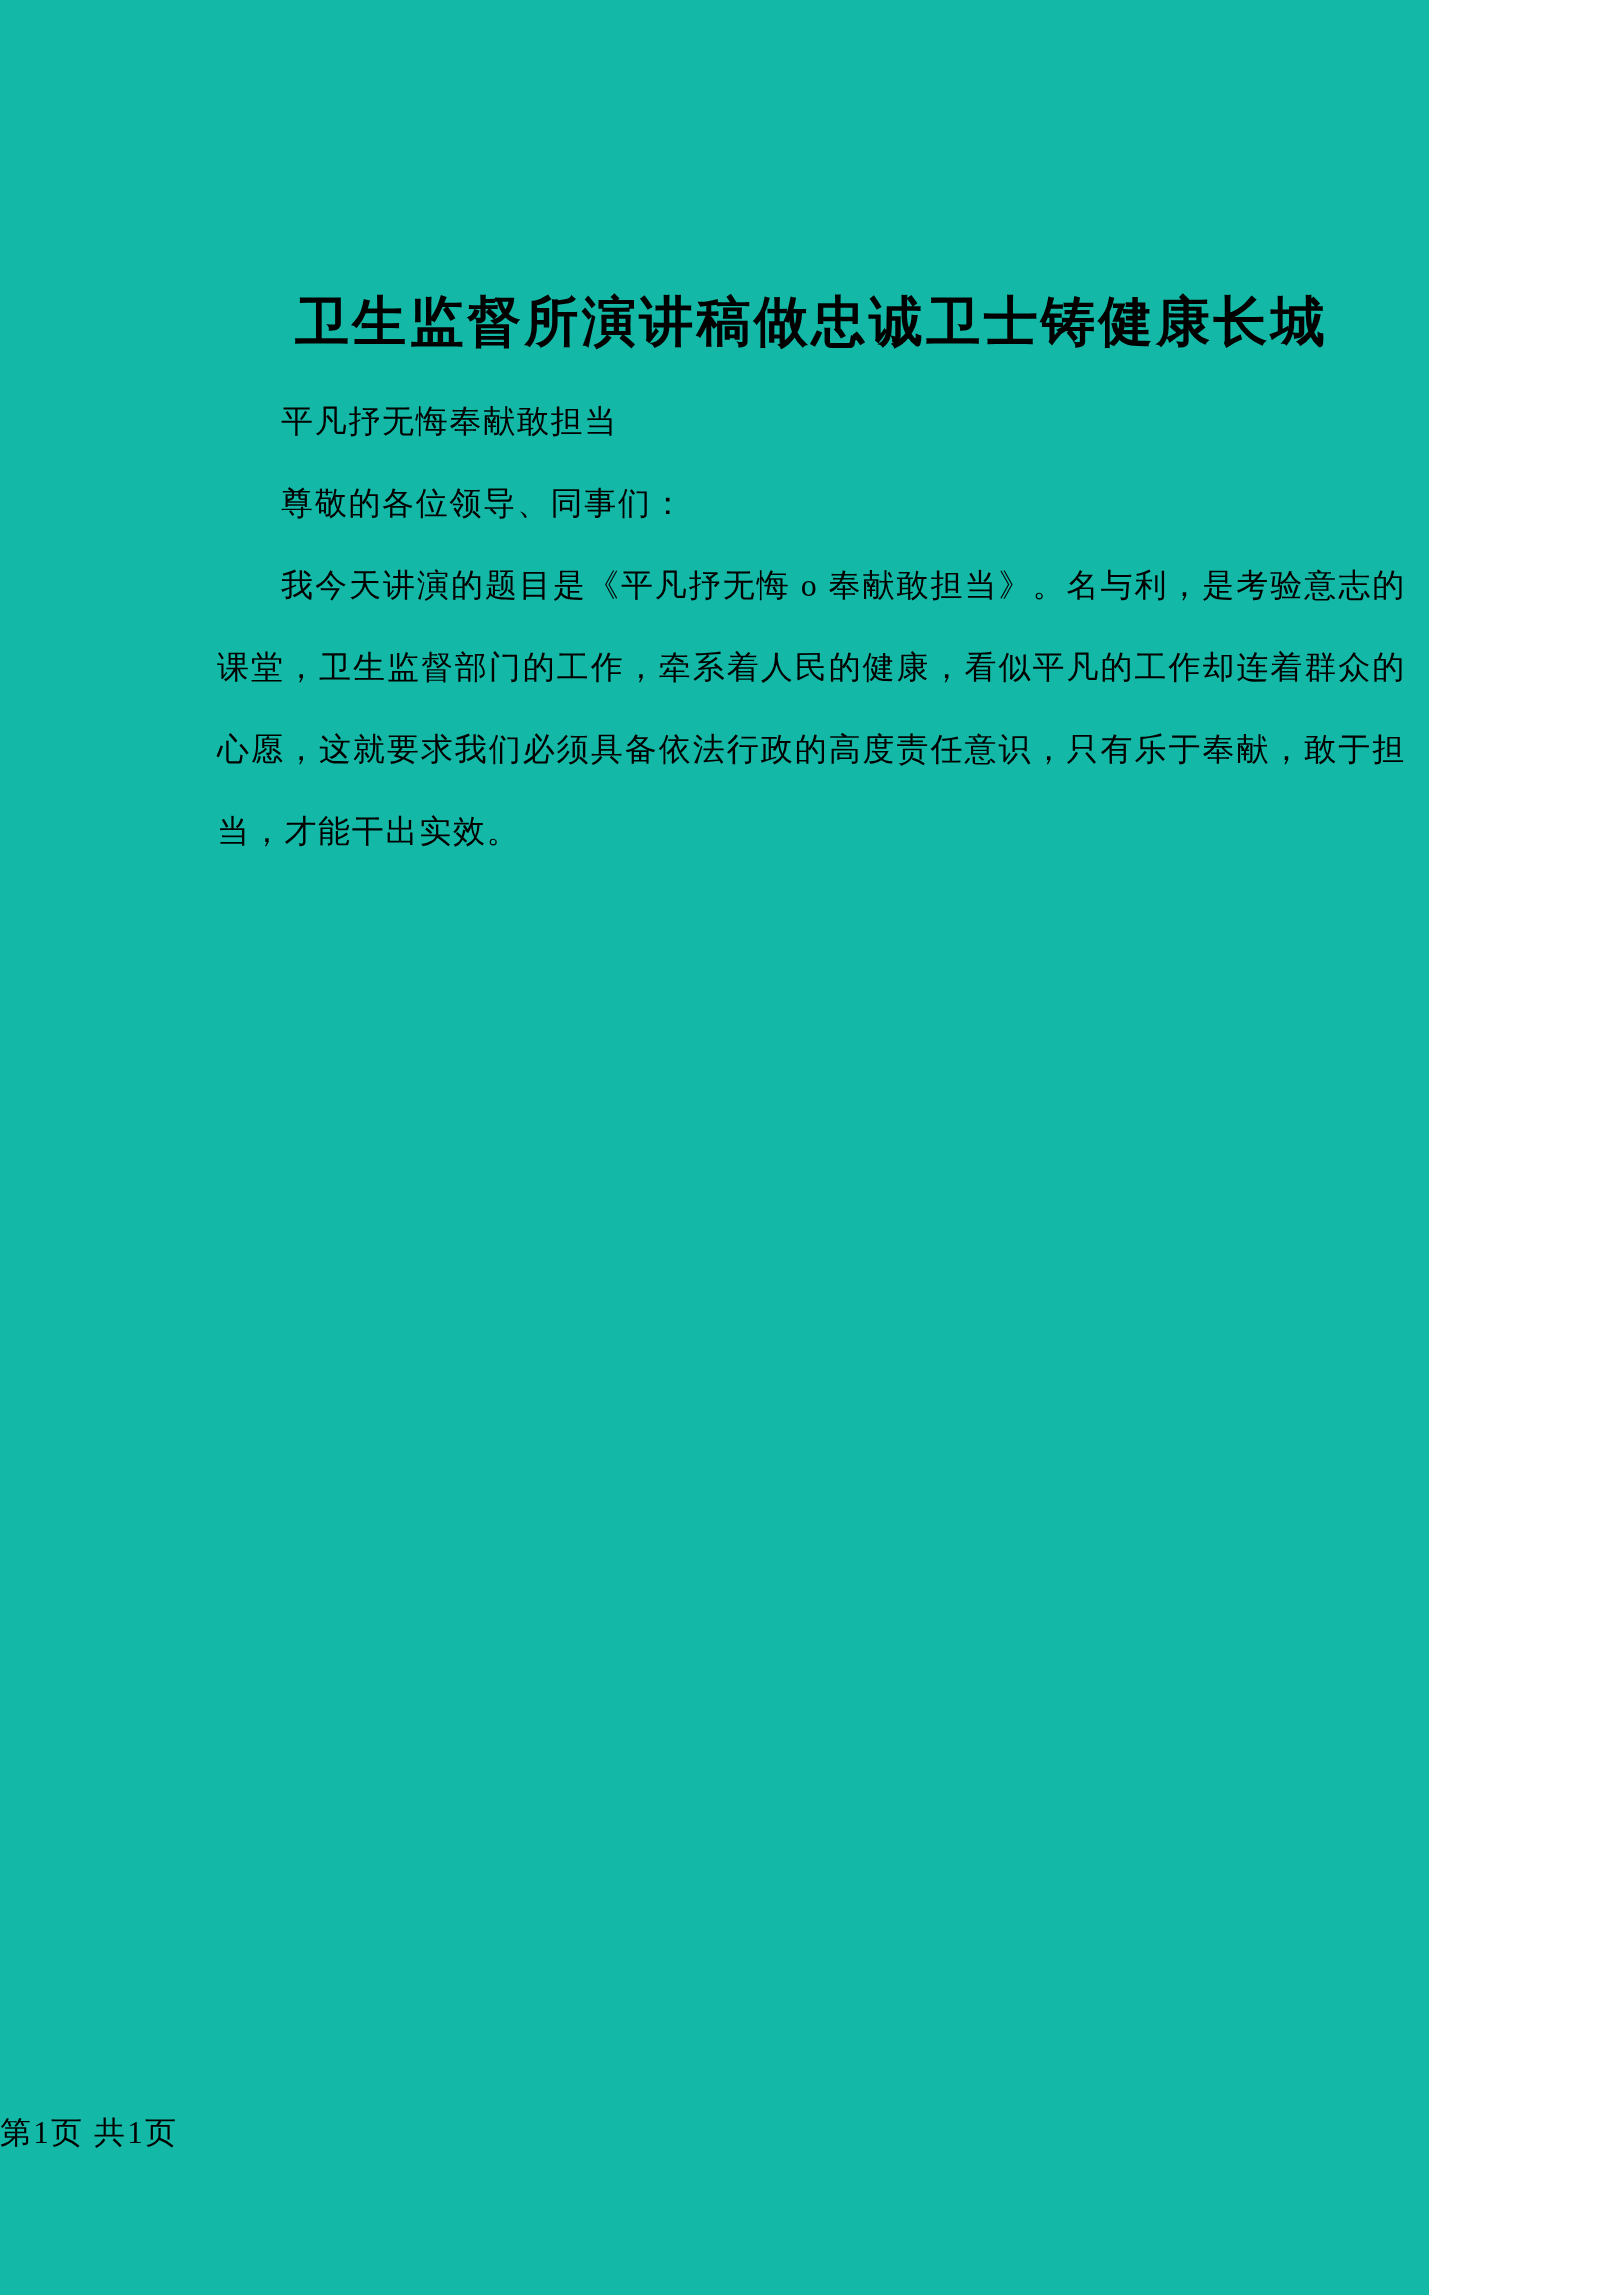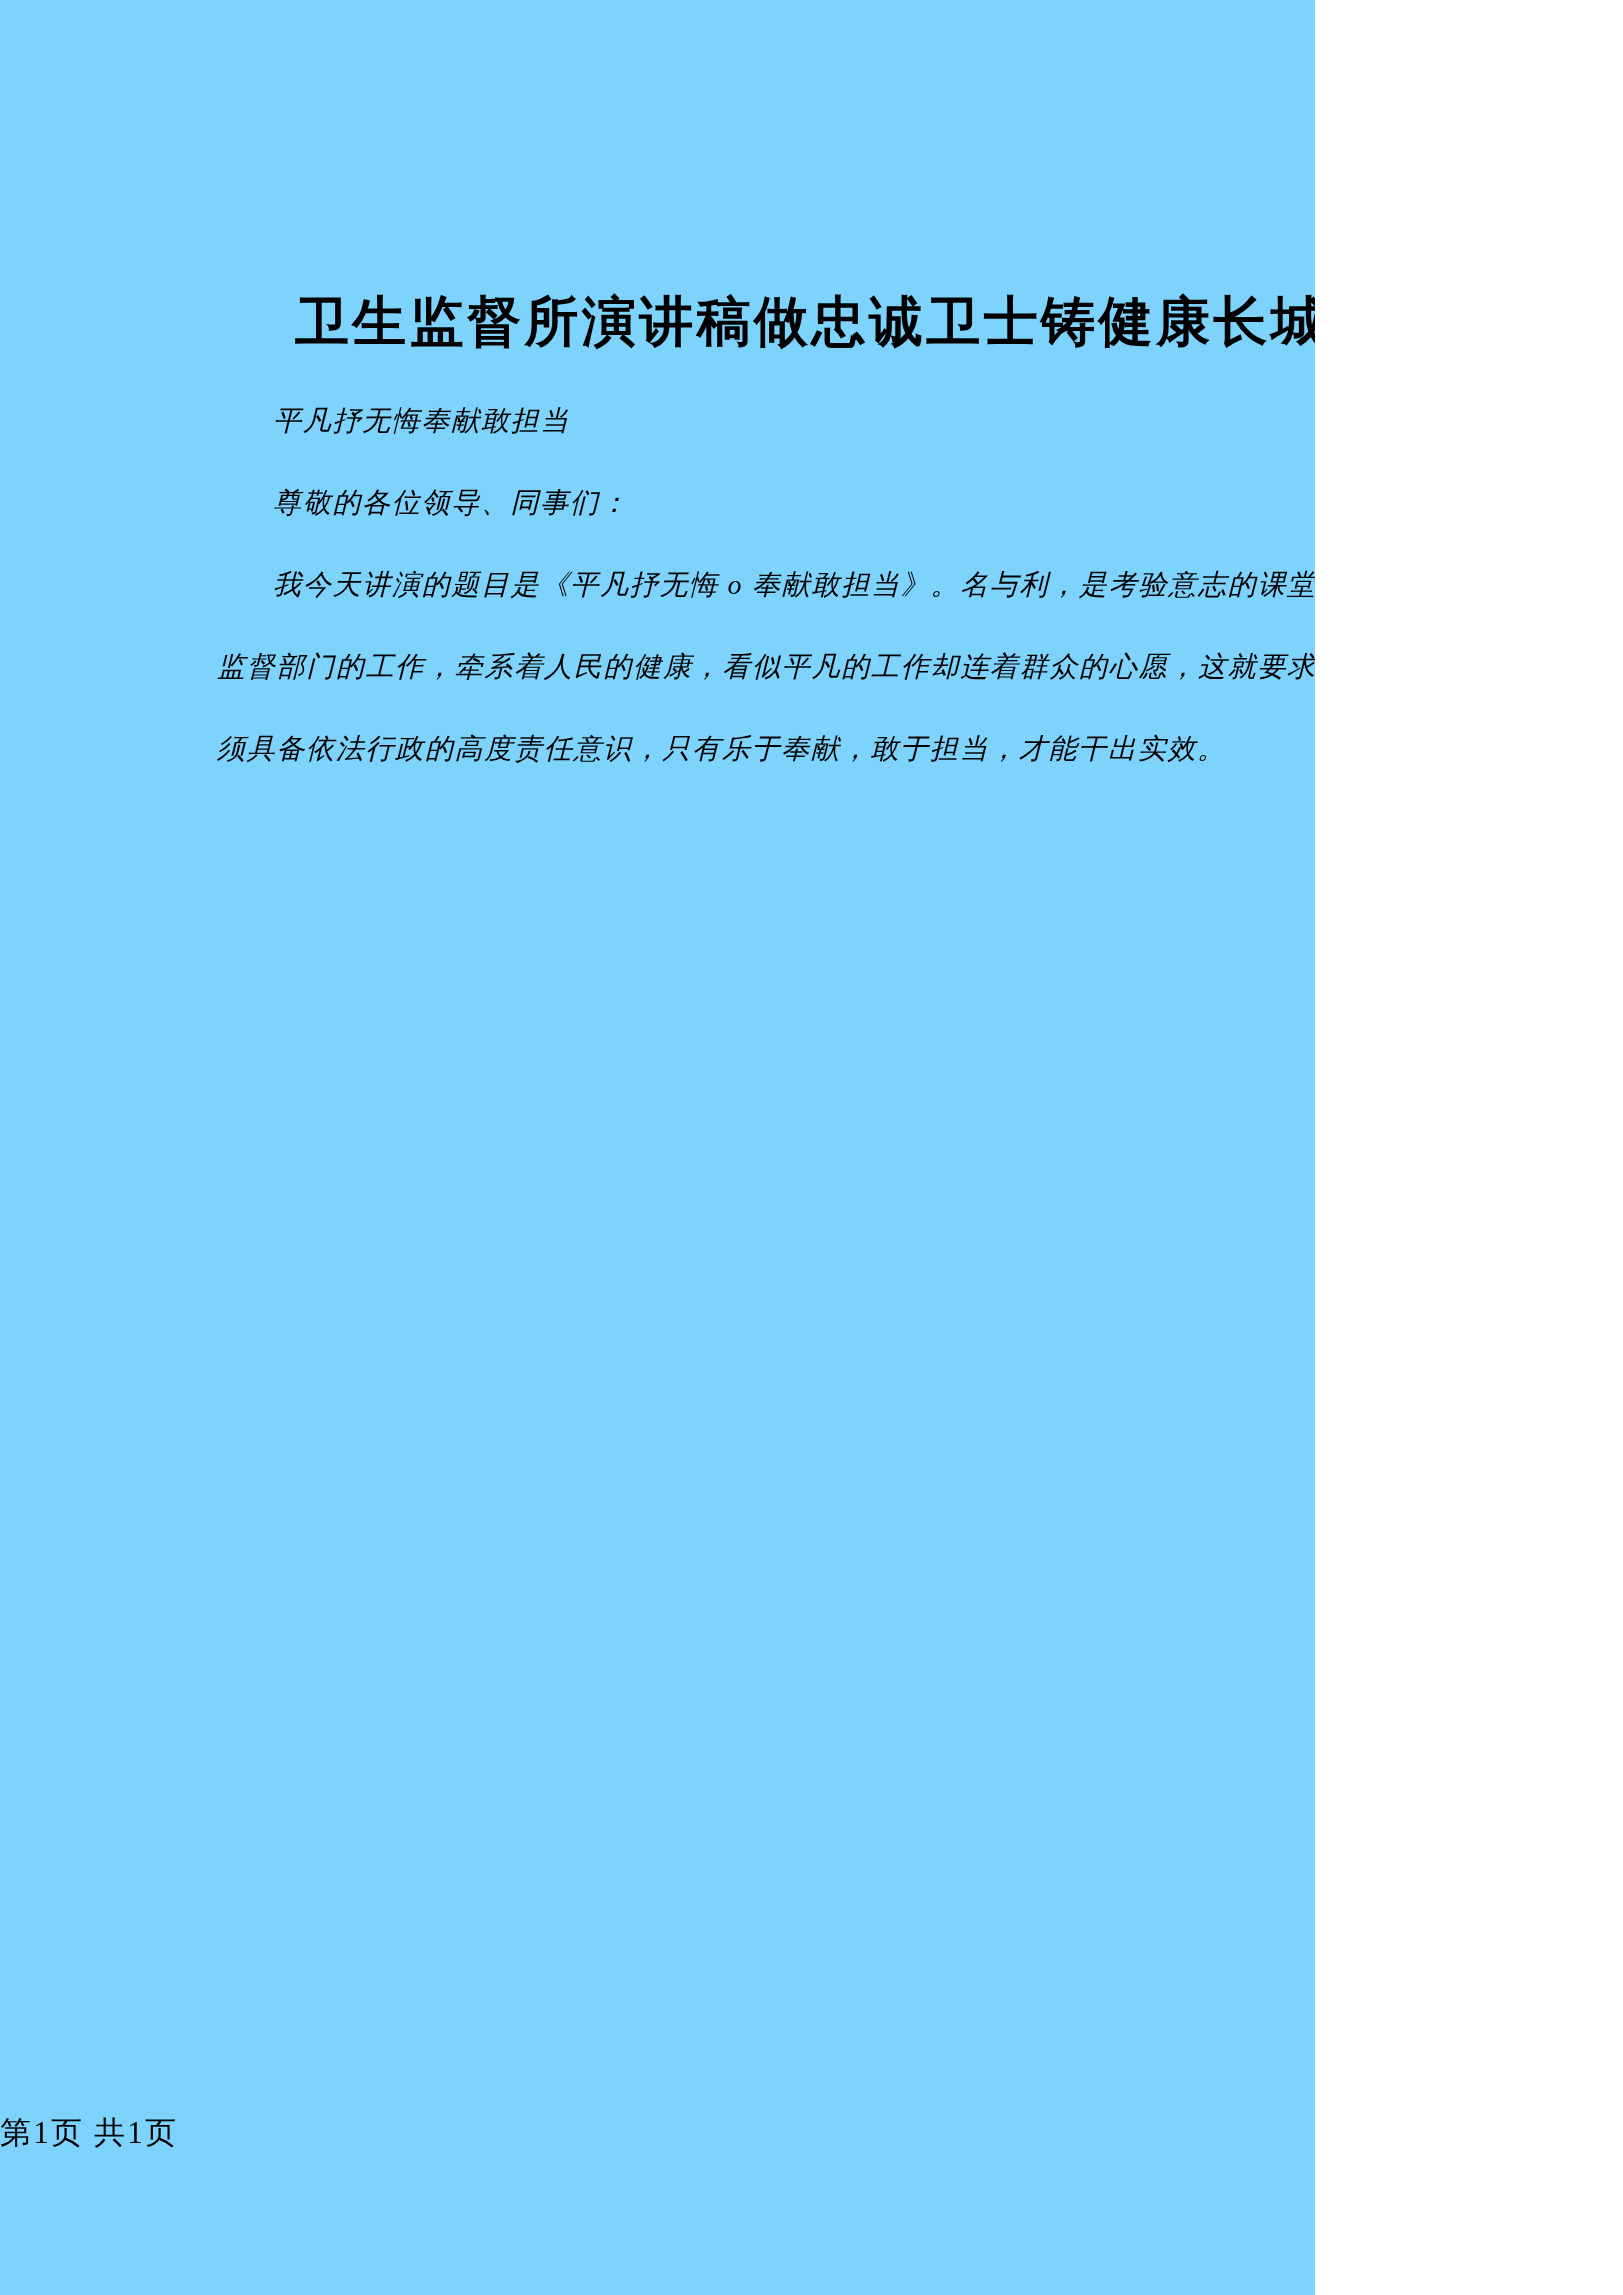"卫生监督所演讲稿做忠诚卫士铸健康长城" .page { background: #7dd3fc -> #14b8a6; width: 1315px -> 1429px }
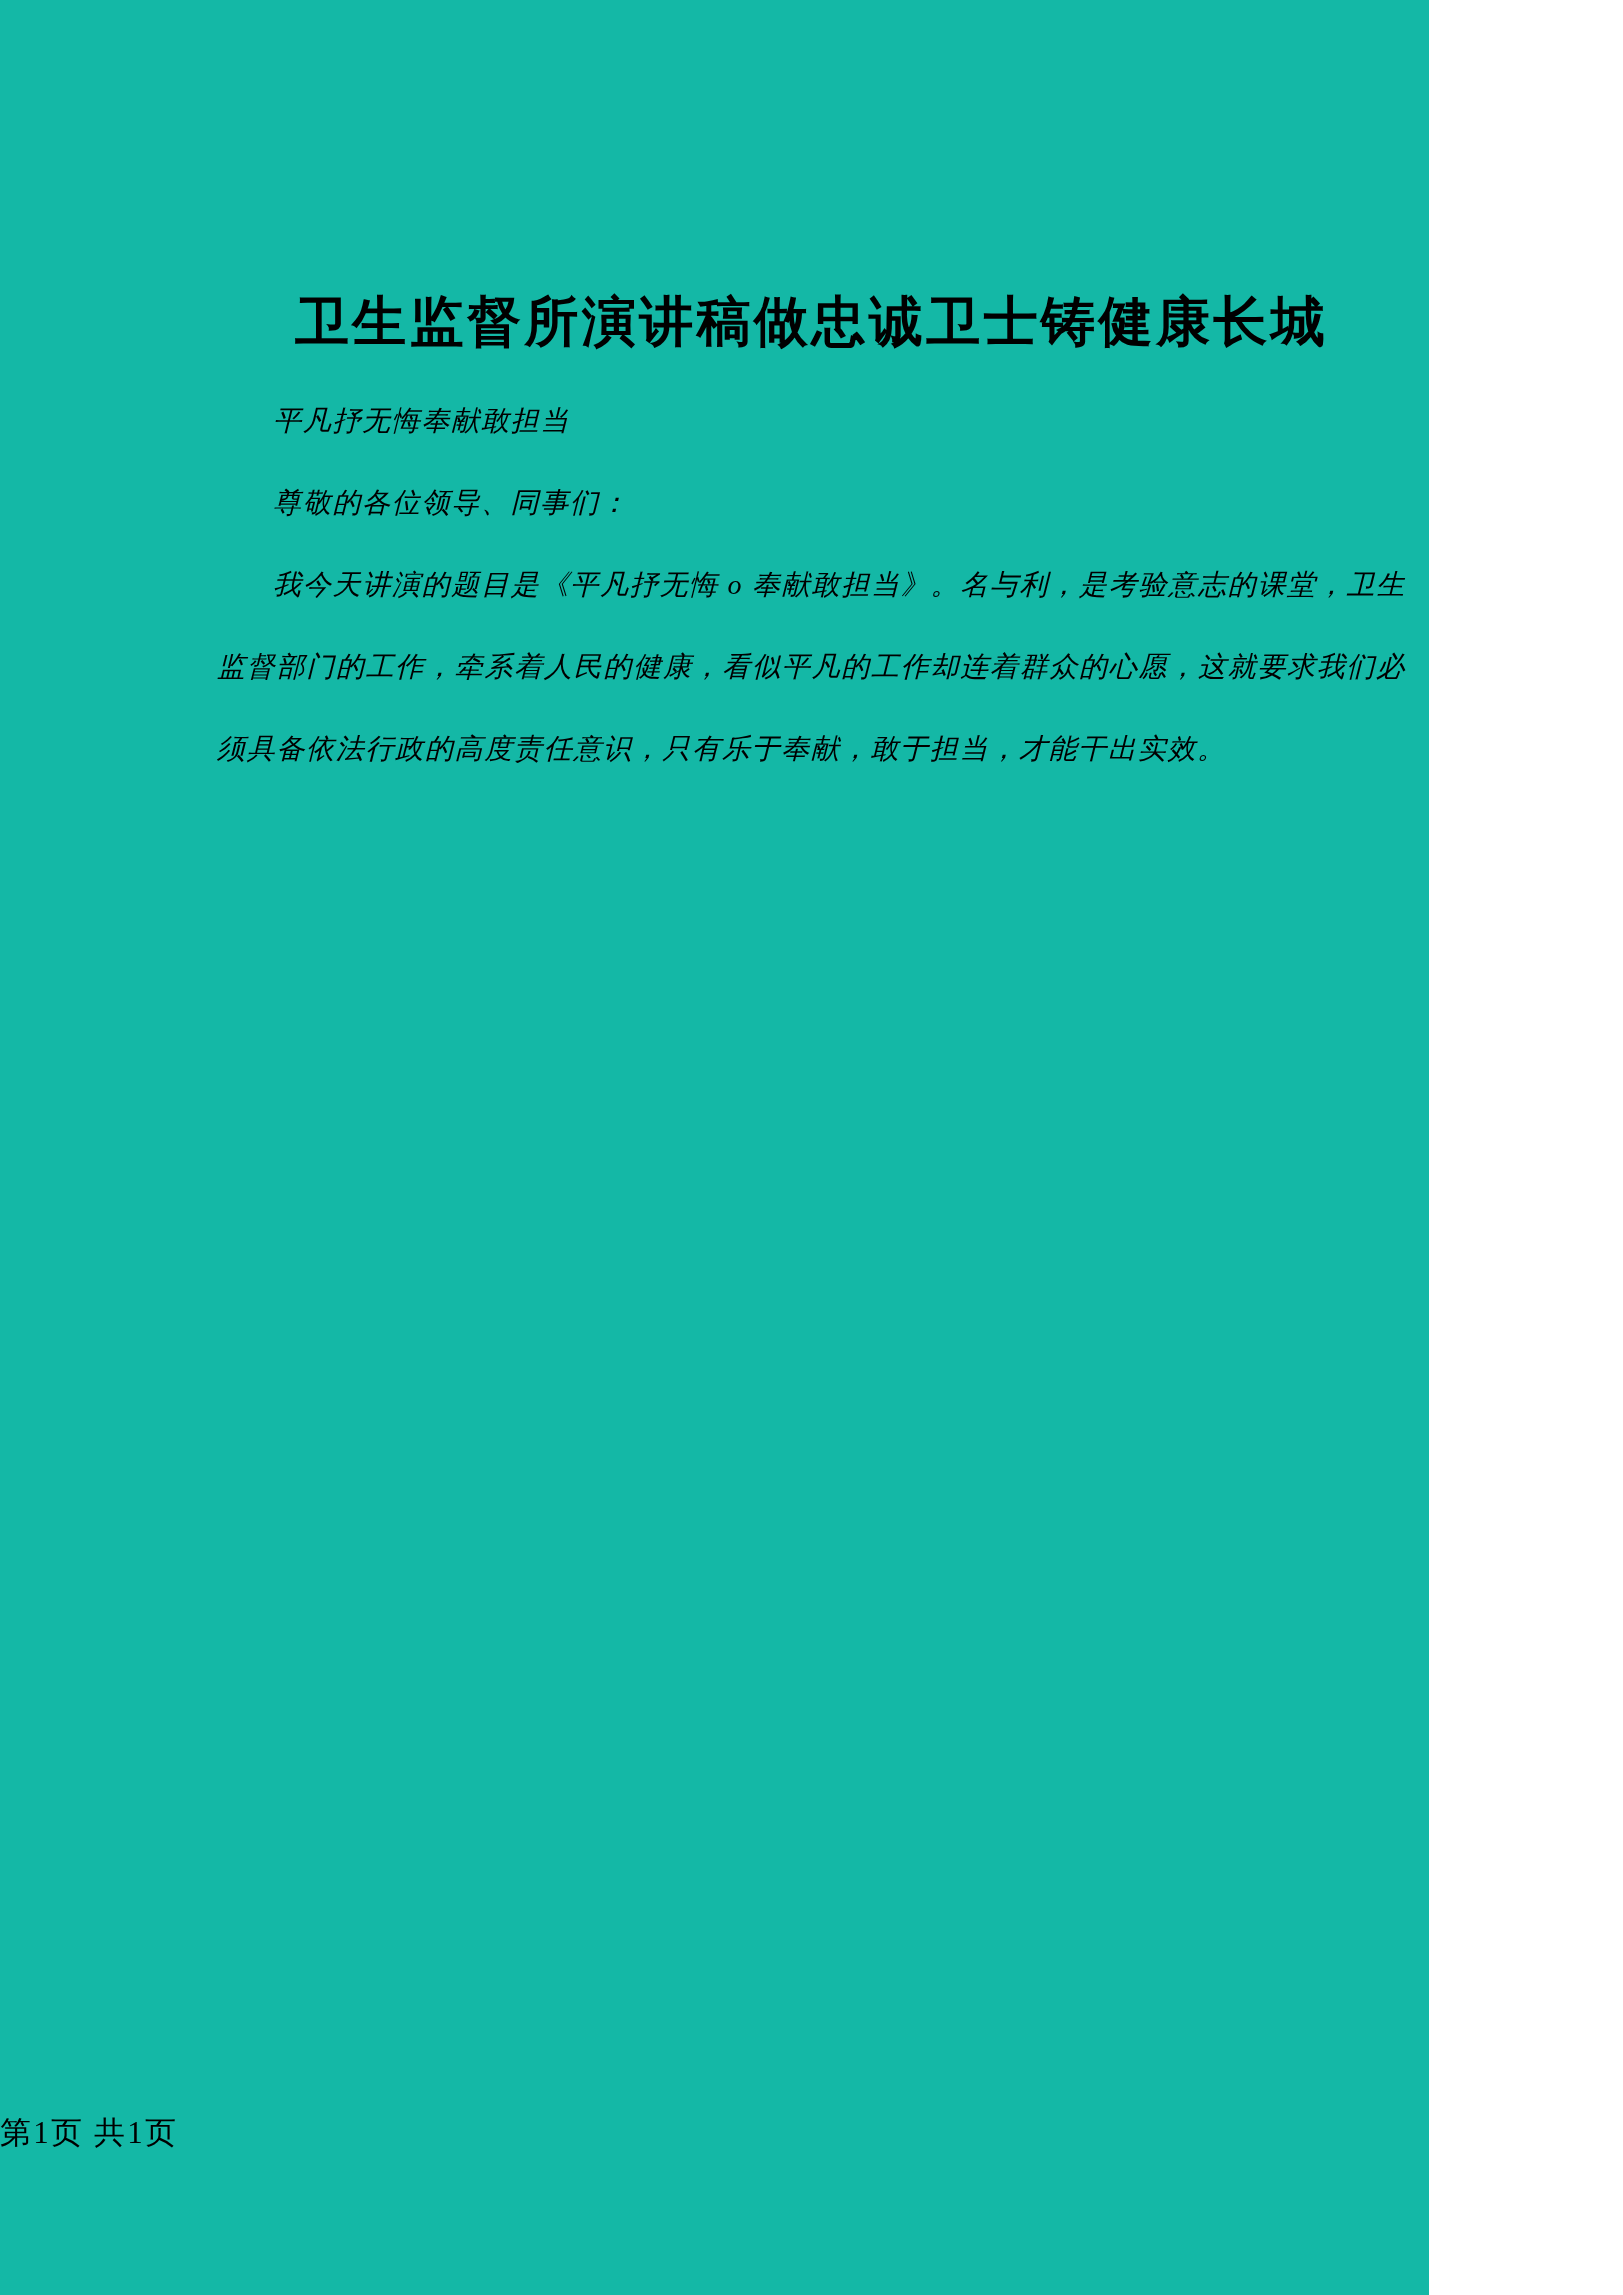"平凡抒无悔奉献敢担当" .doc-body { font-size: 28px -> 32px; font-style: italic -> none }
